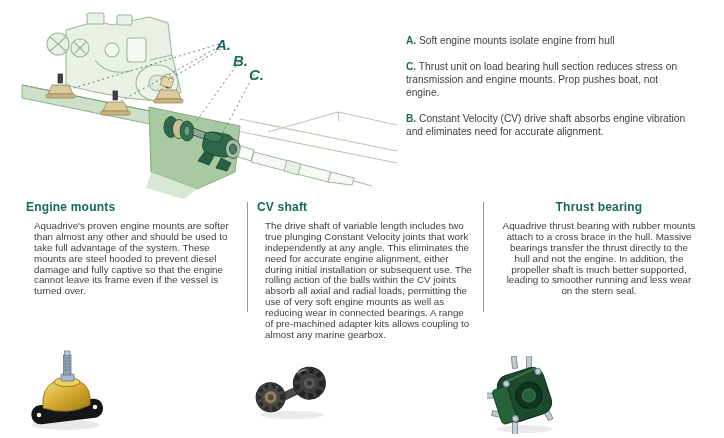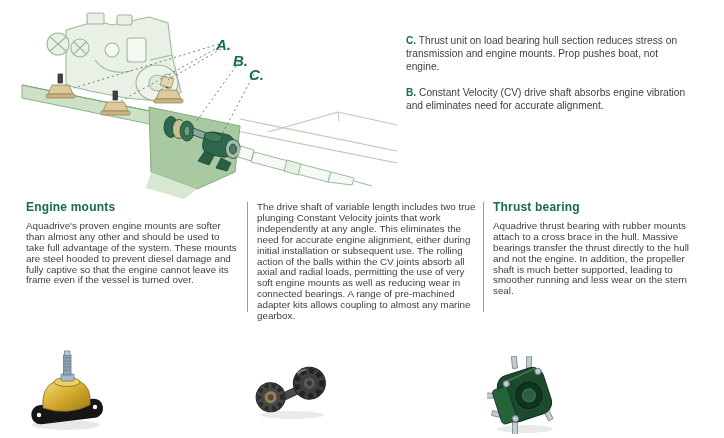"A. Soft engine mounts isolate" p.callout { html: none -> <p><span>A.</span> <span>Soft engine mounts isolate engine from hull</span></p> }
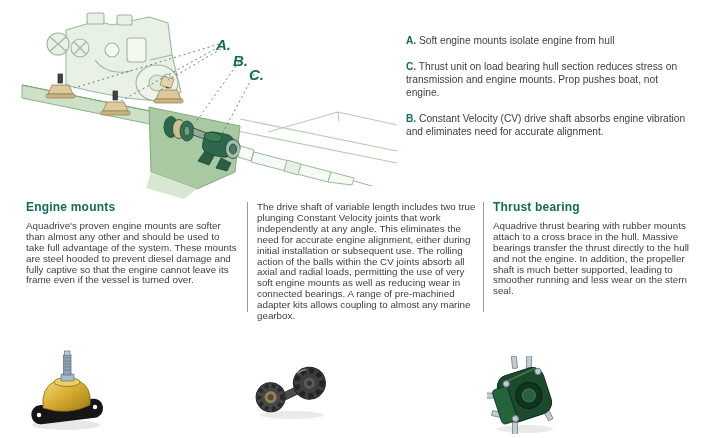"CV shaft" h3 { html: none -> <h3>CV shaft</h3> }
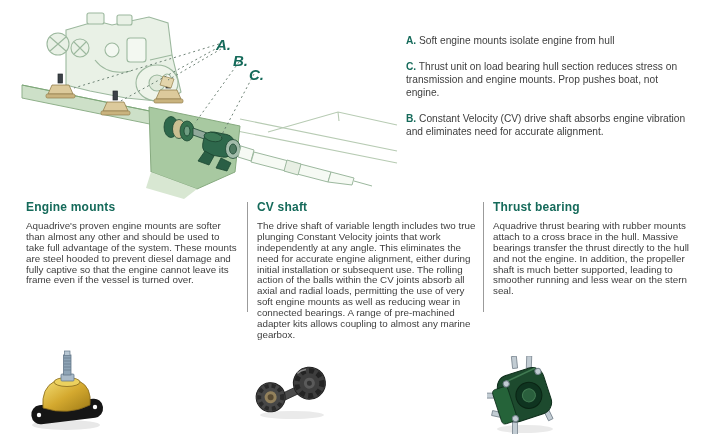"Thrust bearing" .col-3 { text-align: none -> center }
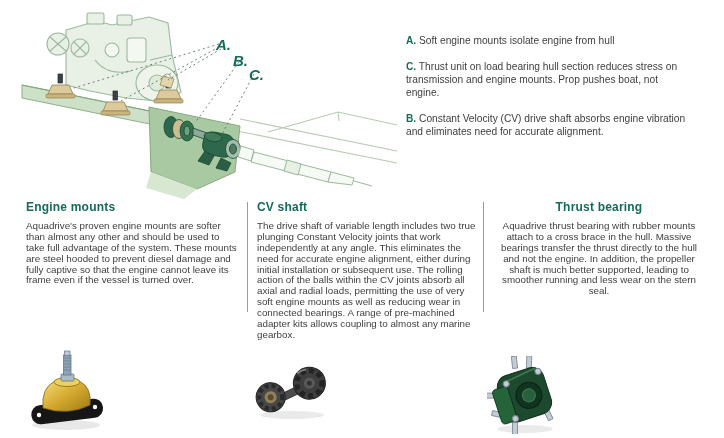"Aquadrive's proven engine mounts are" .col p { margin: 0 -> 8px }
